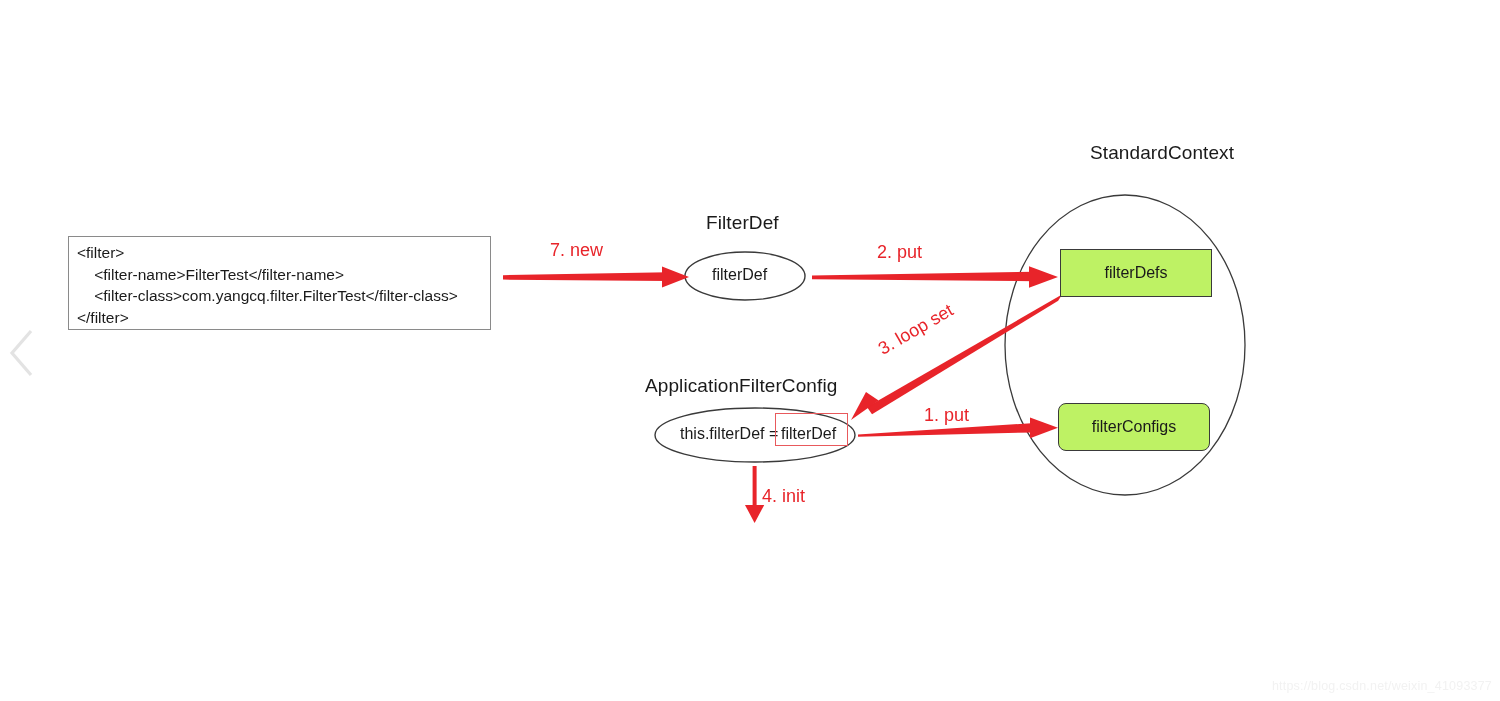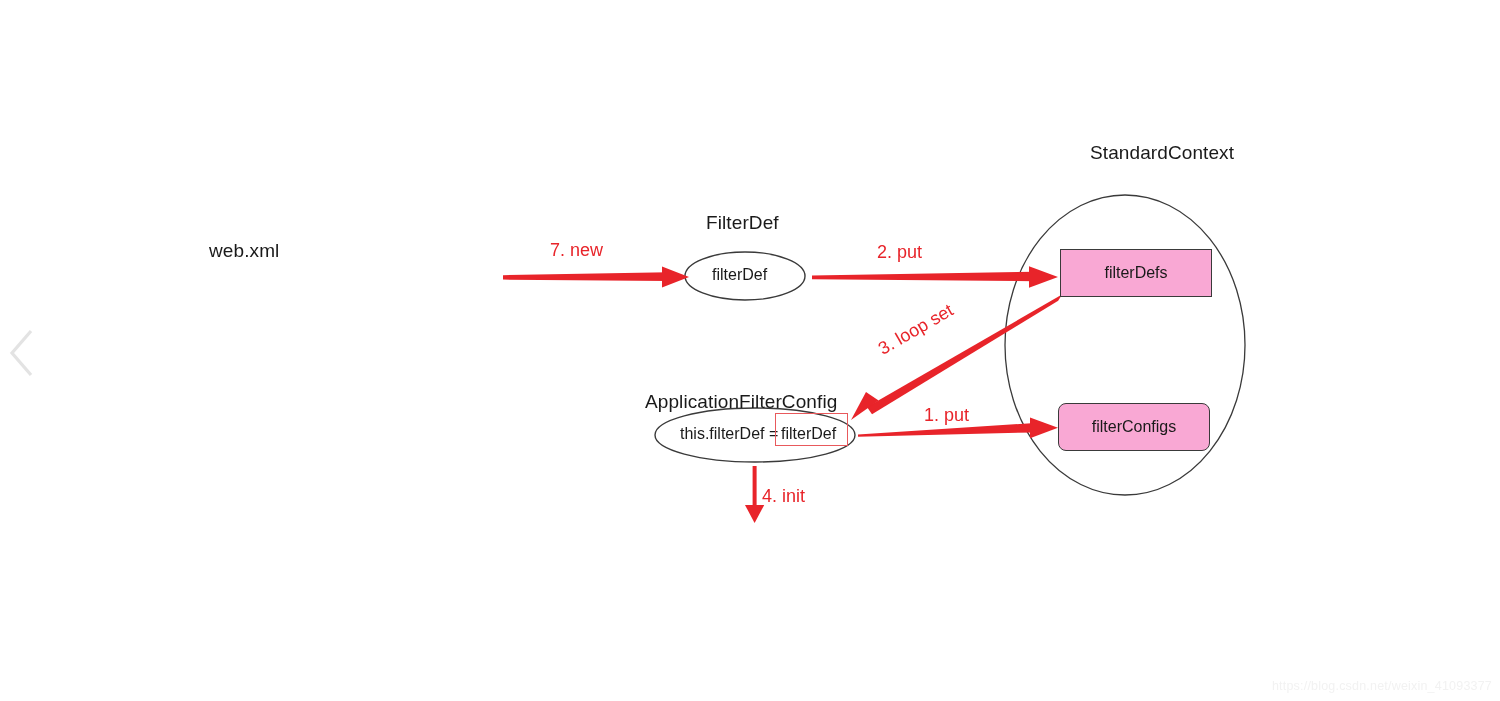"<filter>" div.xml-box { html: none -> <div> <div>&lt;filter&gt; &lt;filter-name&gt;FilterTest&lt;/filter-name&gt; &lt;filter-class&gt;com.yangcq.filter.FilterTest&lt;/filter-class&gt; &lt;/filter&gt;</div> </div> }
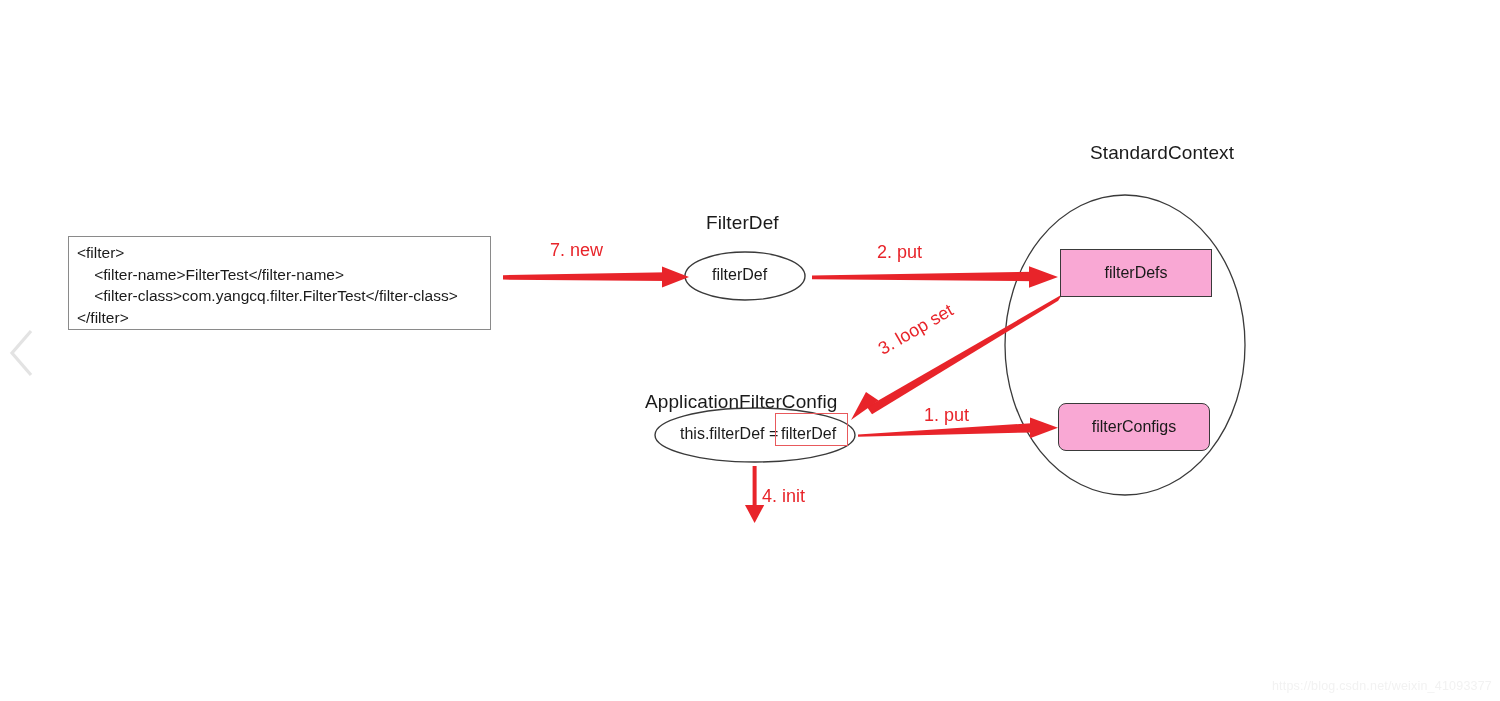"filterDefs" .ctx-box { background: #f9a8d4 -> #bef264 }
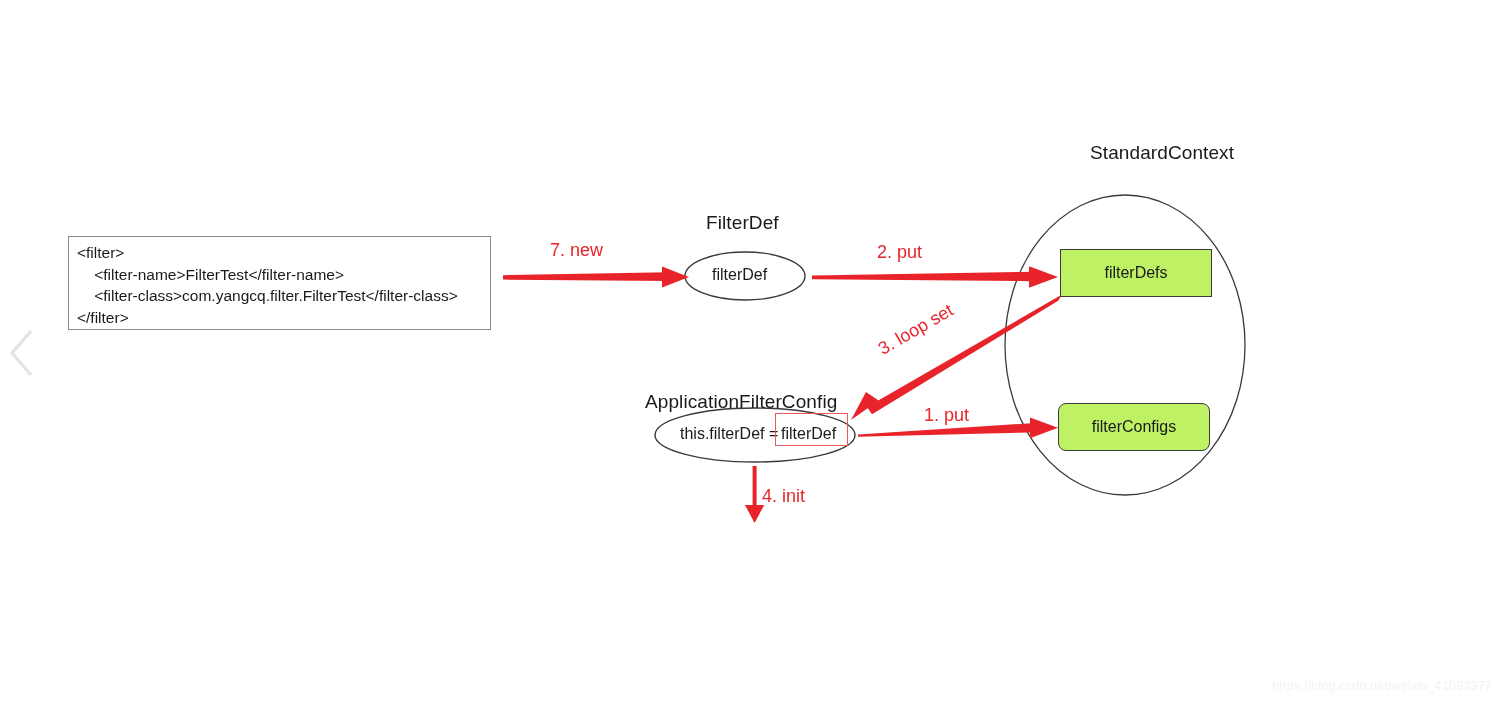"ApplicationFilterConfig" div.lbl { margin-top: 16px -> none }
